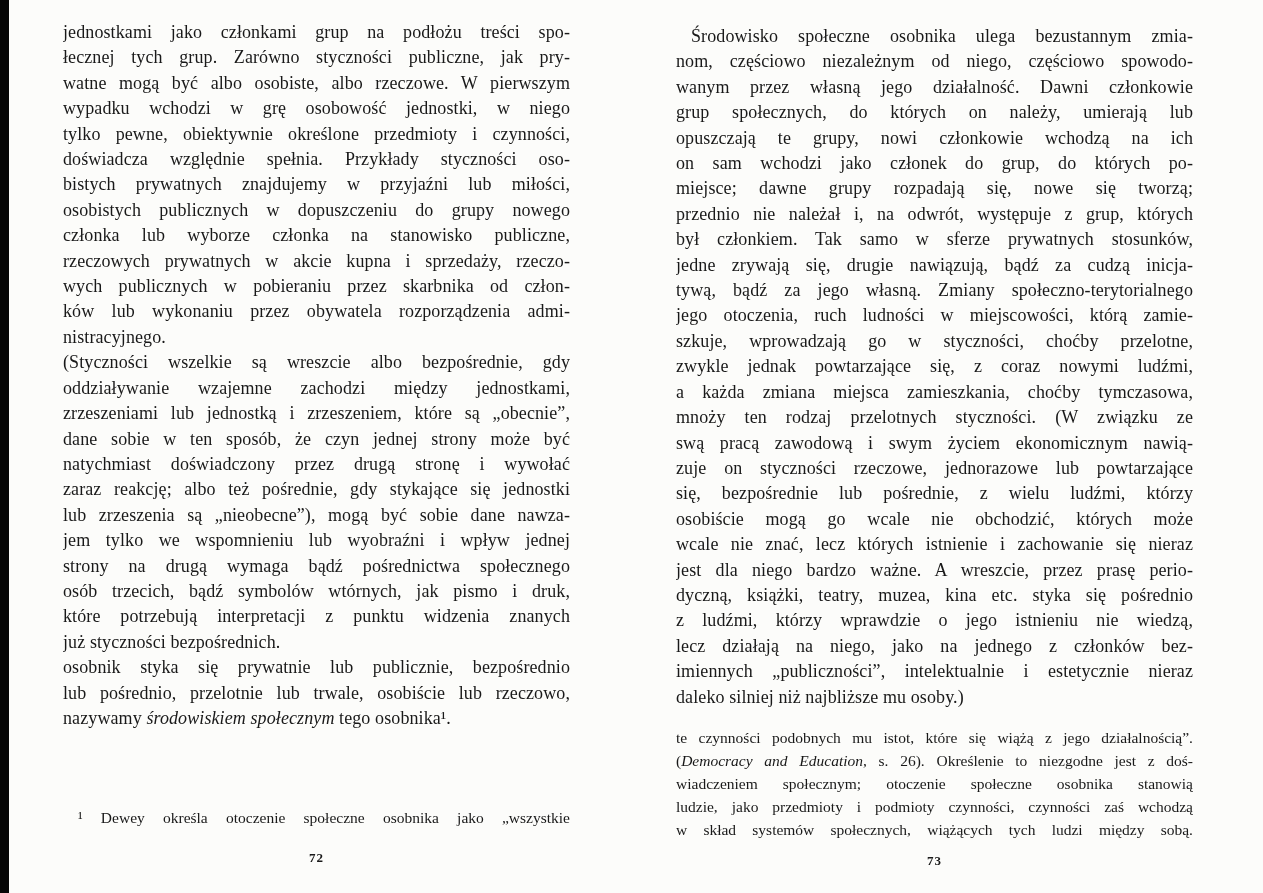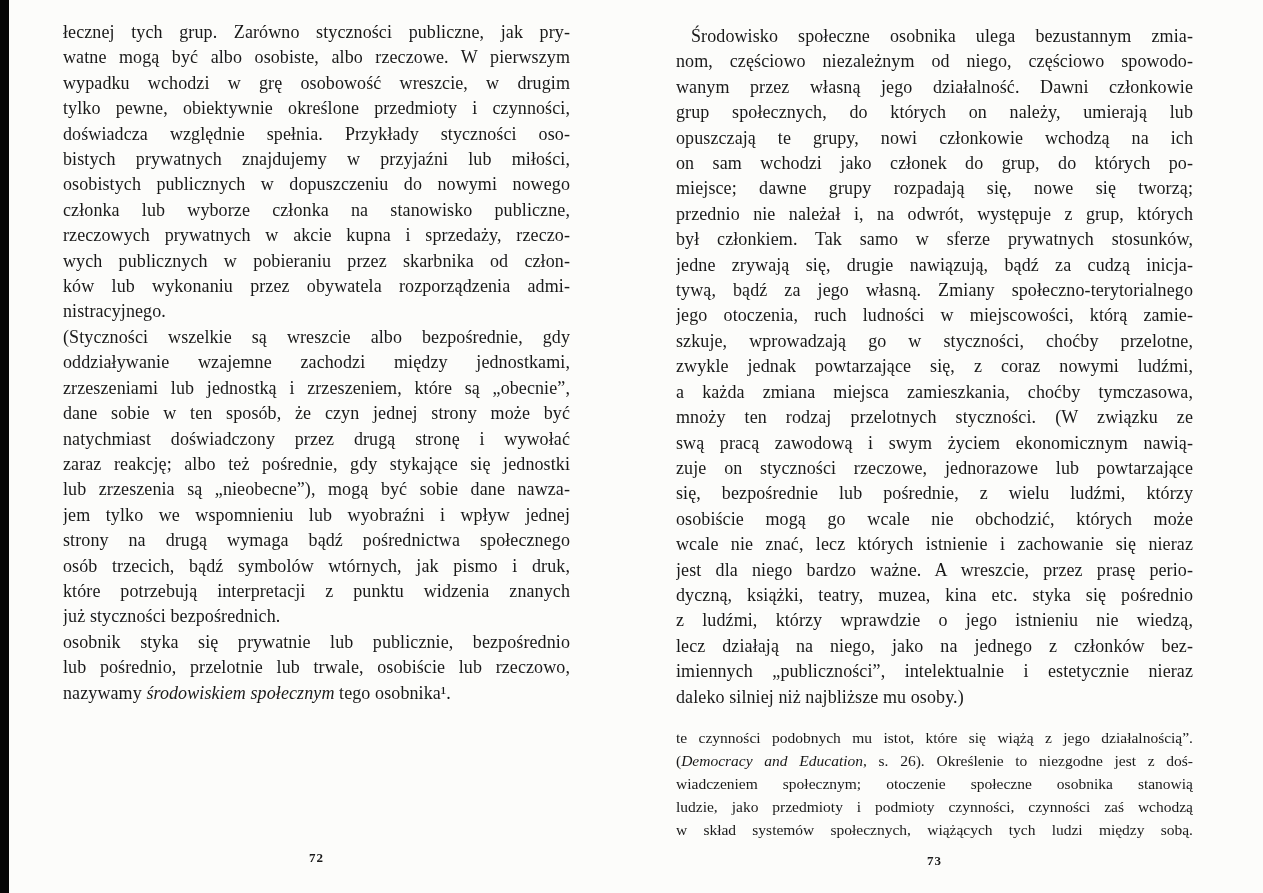"jednostkami jako członkami grup na" div.tline { html: none -> <div><span>jednostkami jako członkami grup na podłożu treści spo-</span></div> }
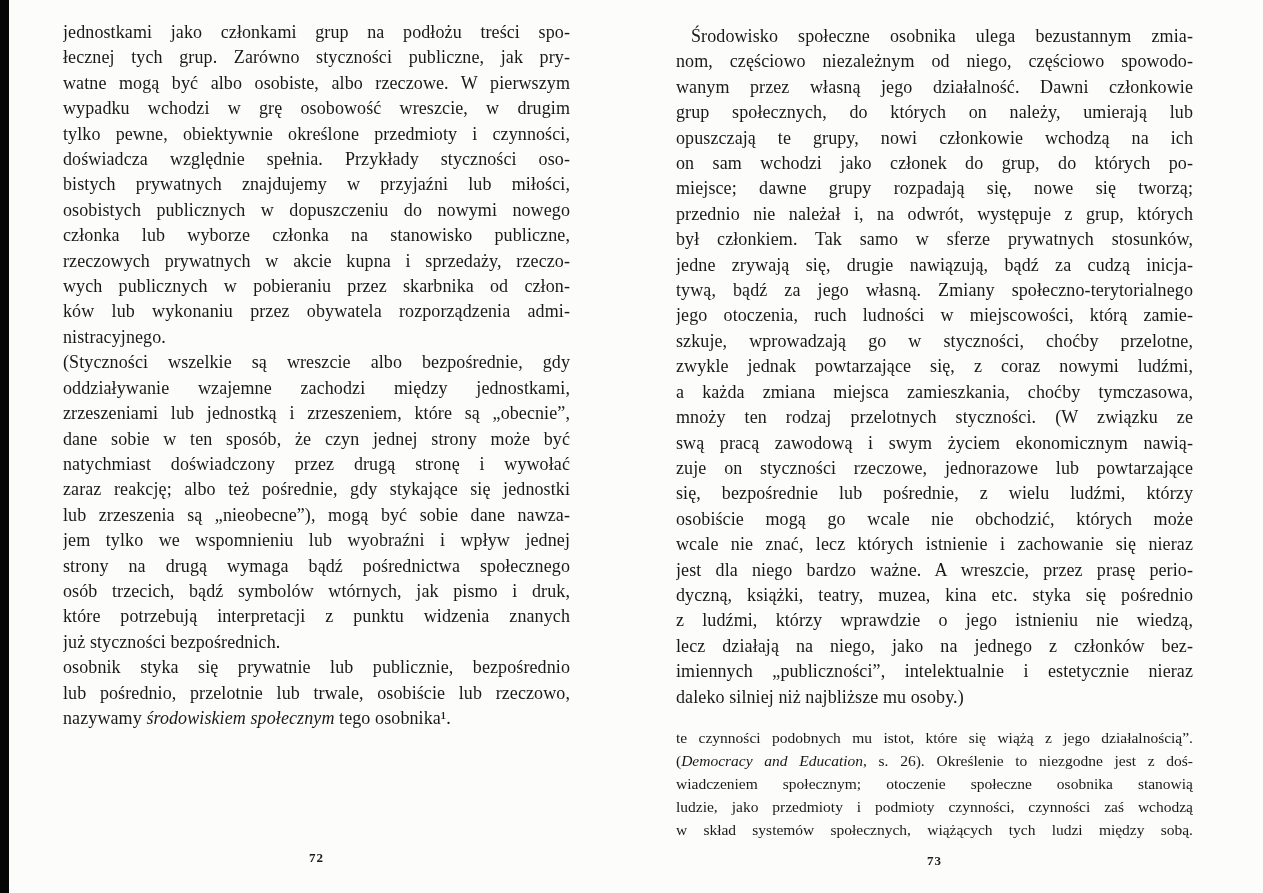"wypadku wchodzi w grę osobowość" span { text: wreszcie, w drugim -> jednostki, w niego }
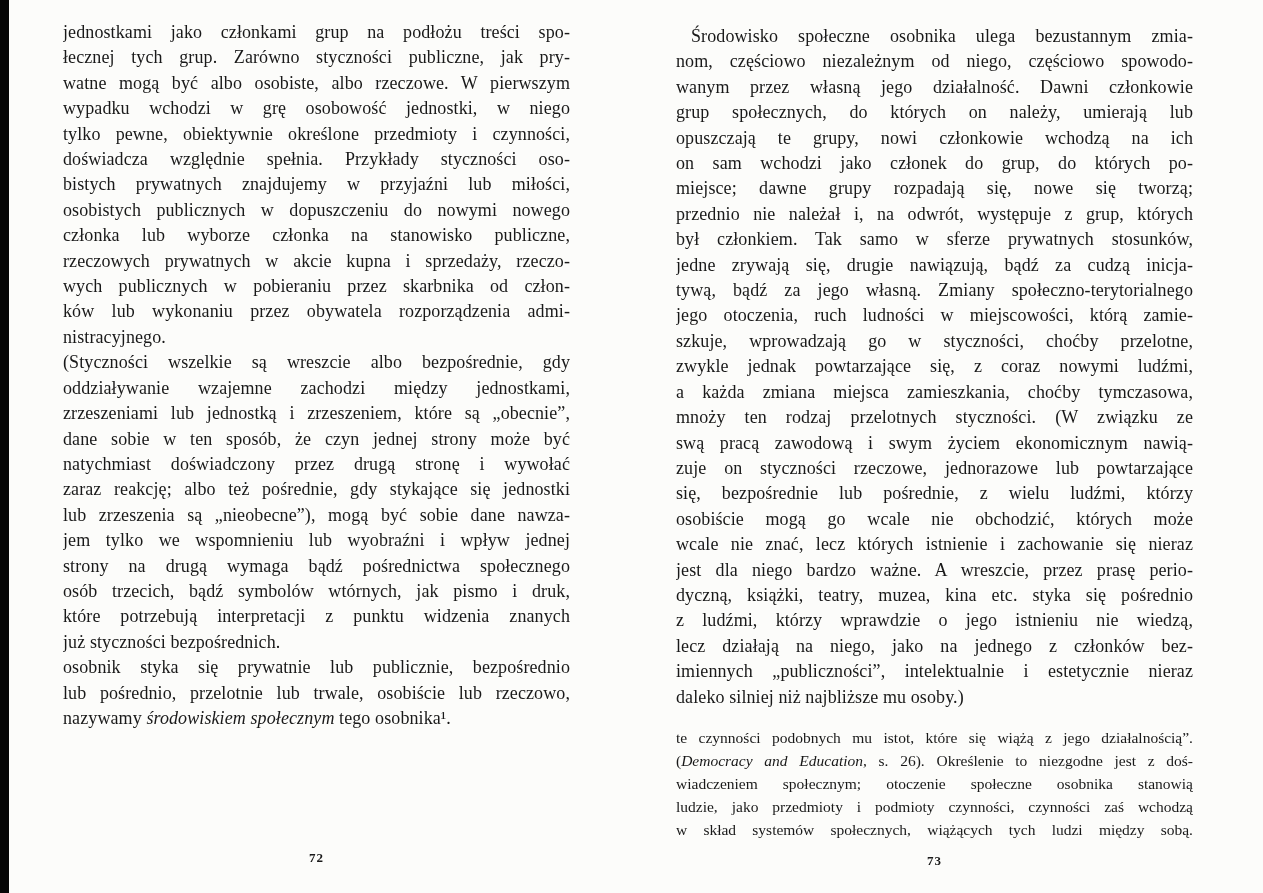"osobistych publicznych w dopuszczeniu do" span { text: nowymi -> grupy }
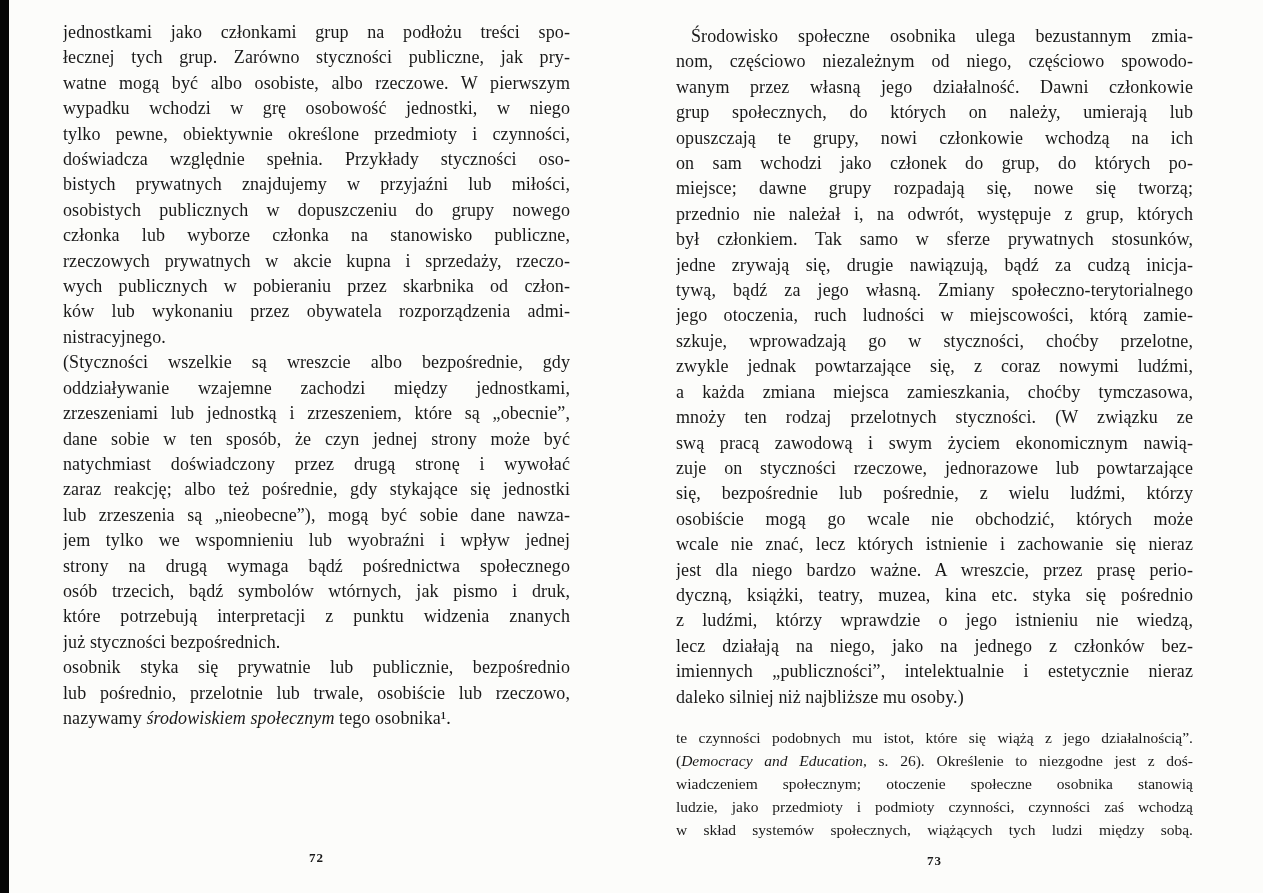"¹ Dewey określa otoczenie społeczne" div.footnote { html: none -> <div> <div><span>¹ Dewey określa otoczenie społeczne osobnika jako „wszystkie</span></div> </div> }
